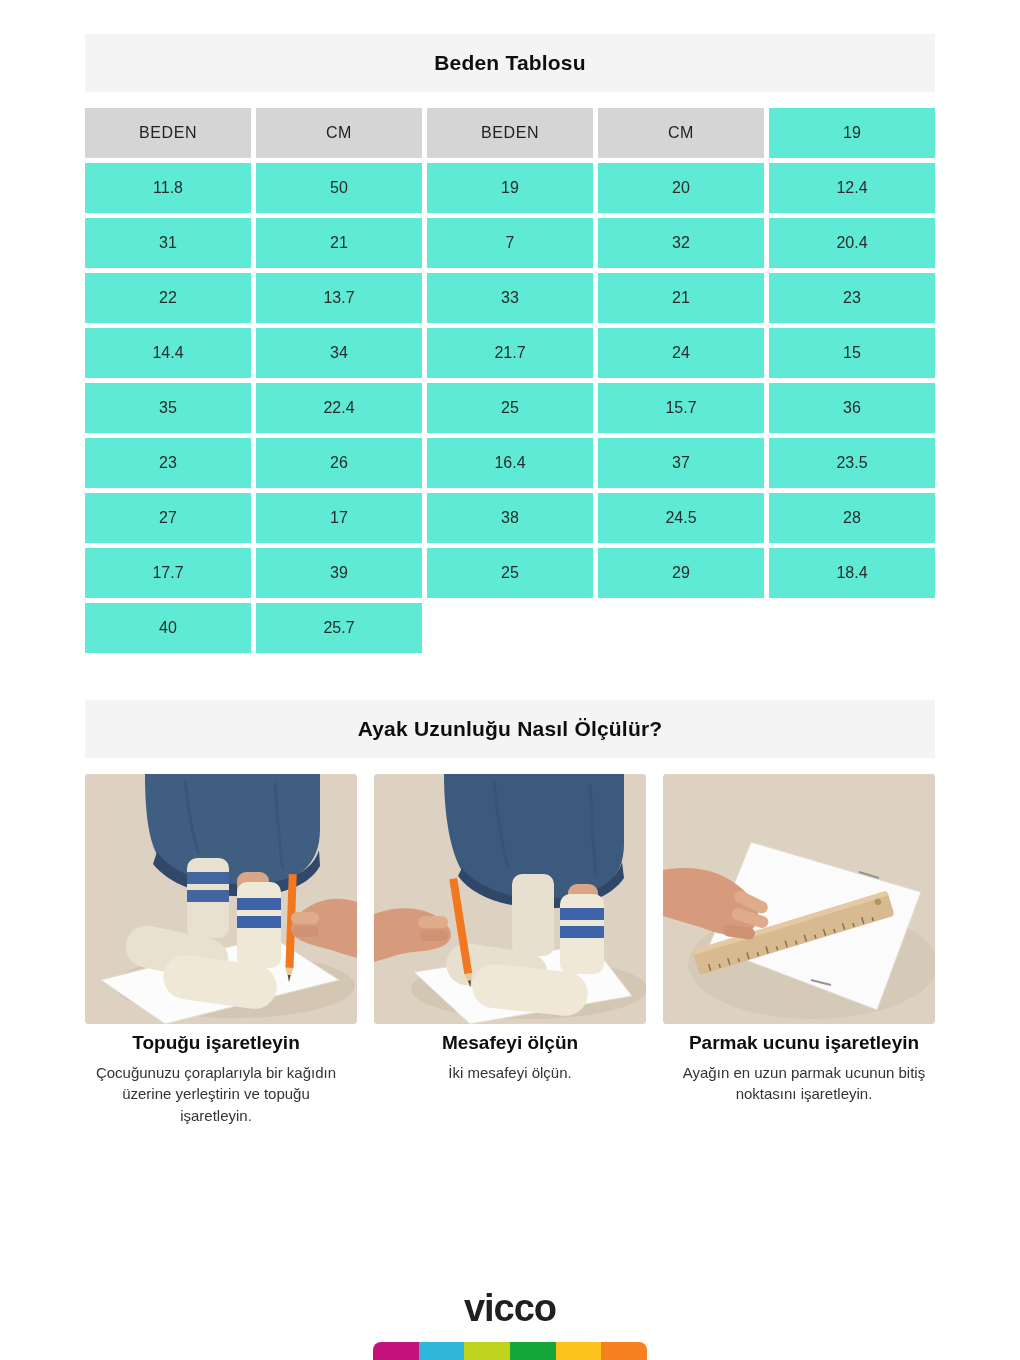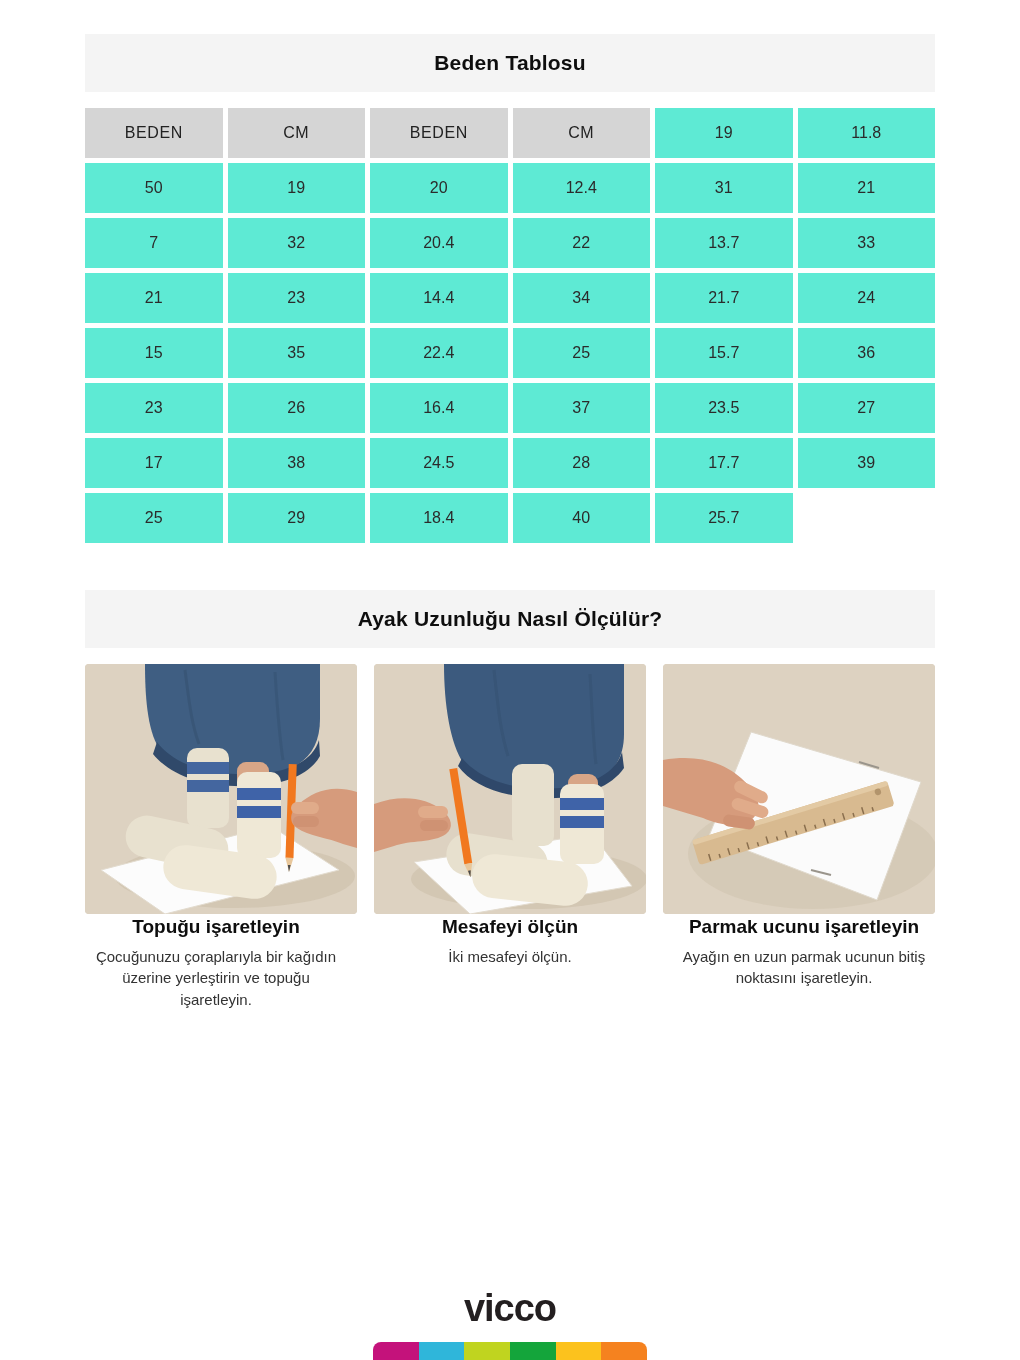"BEDEN" .size-table { grid-template-columns: repeat(6, 1fr) -> repeat(5, 1fr) }
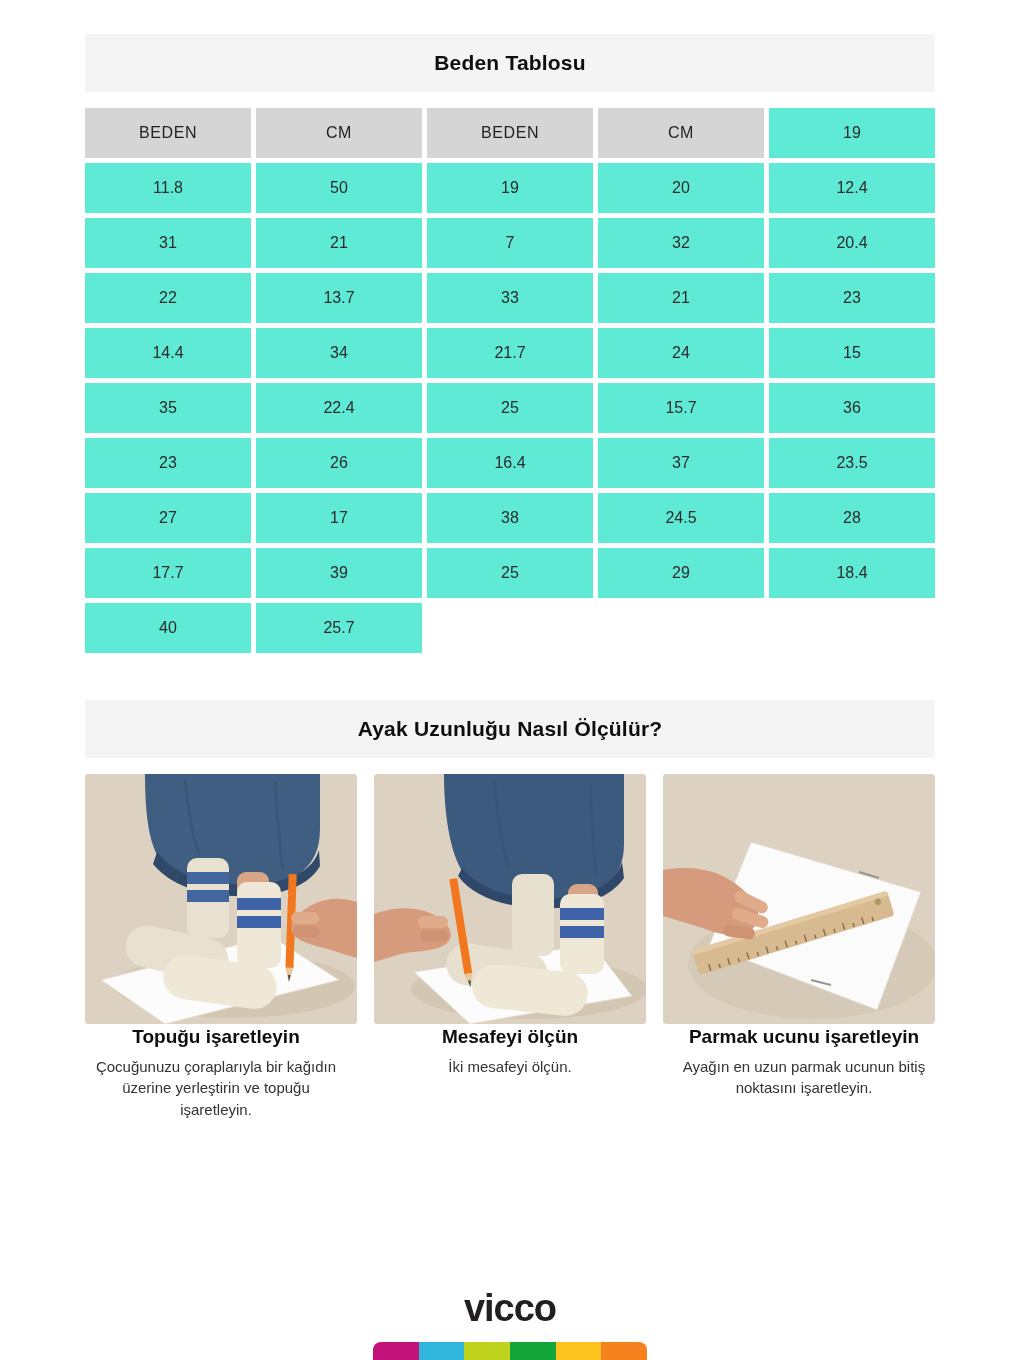"Topuğu işaretleyin" .captions { margin-top: 2px -> 8px }
